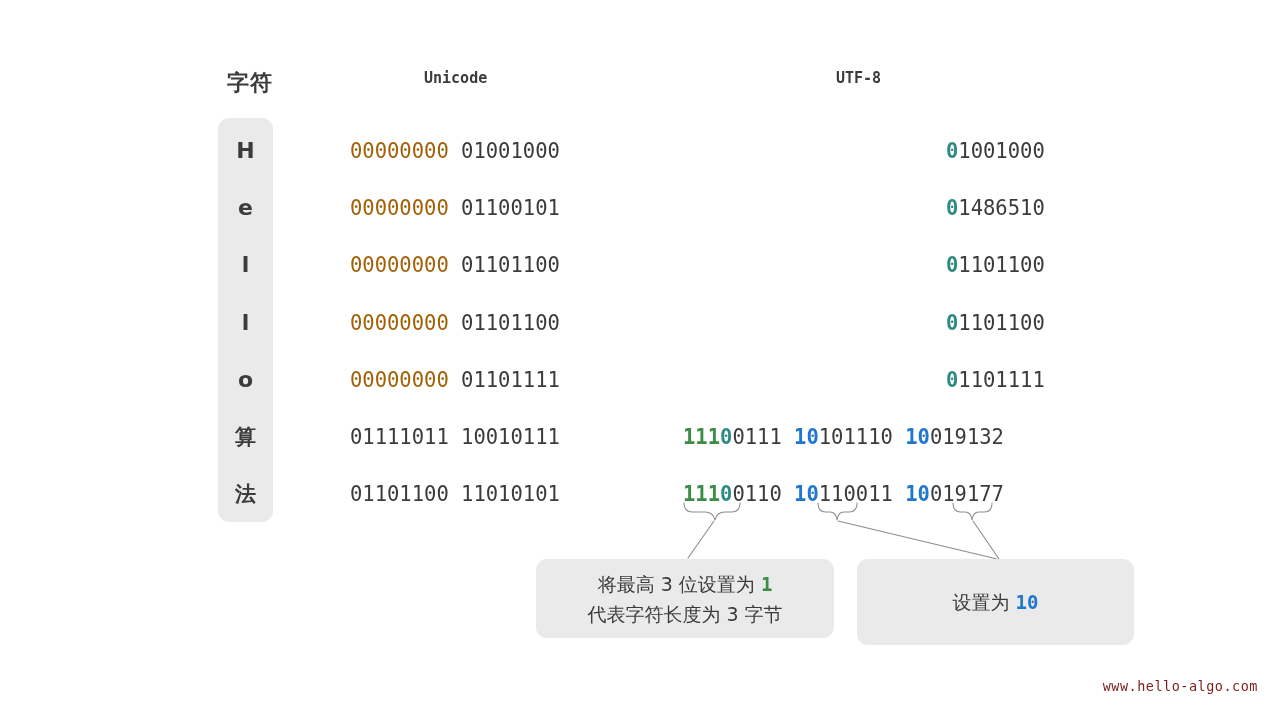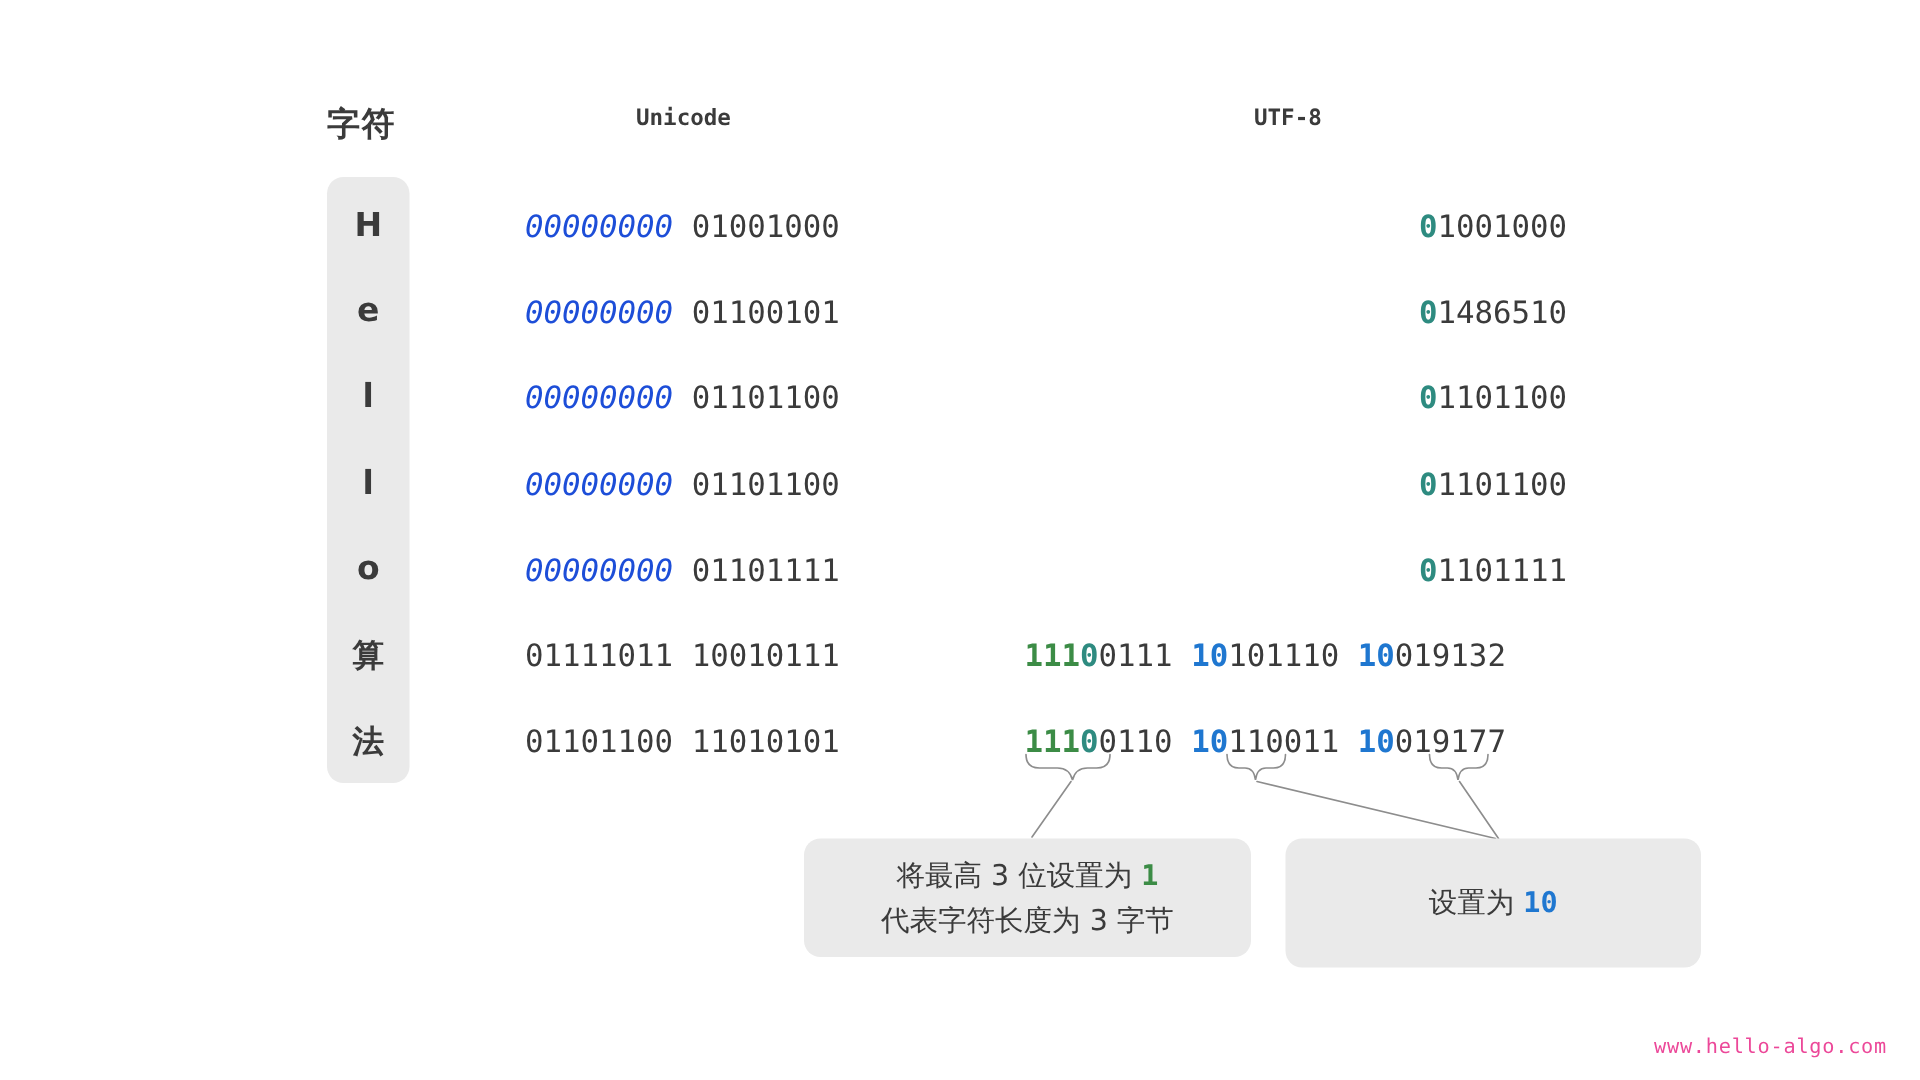"字符" div.abs { text-align: left -> right }
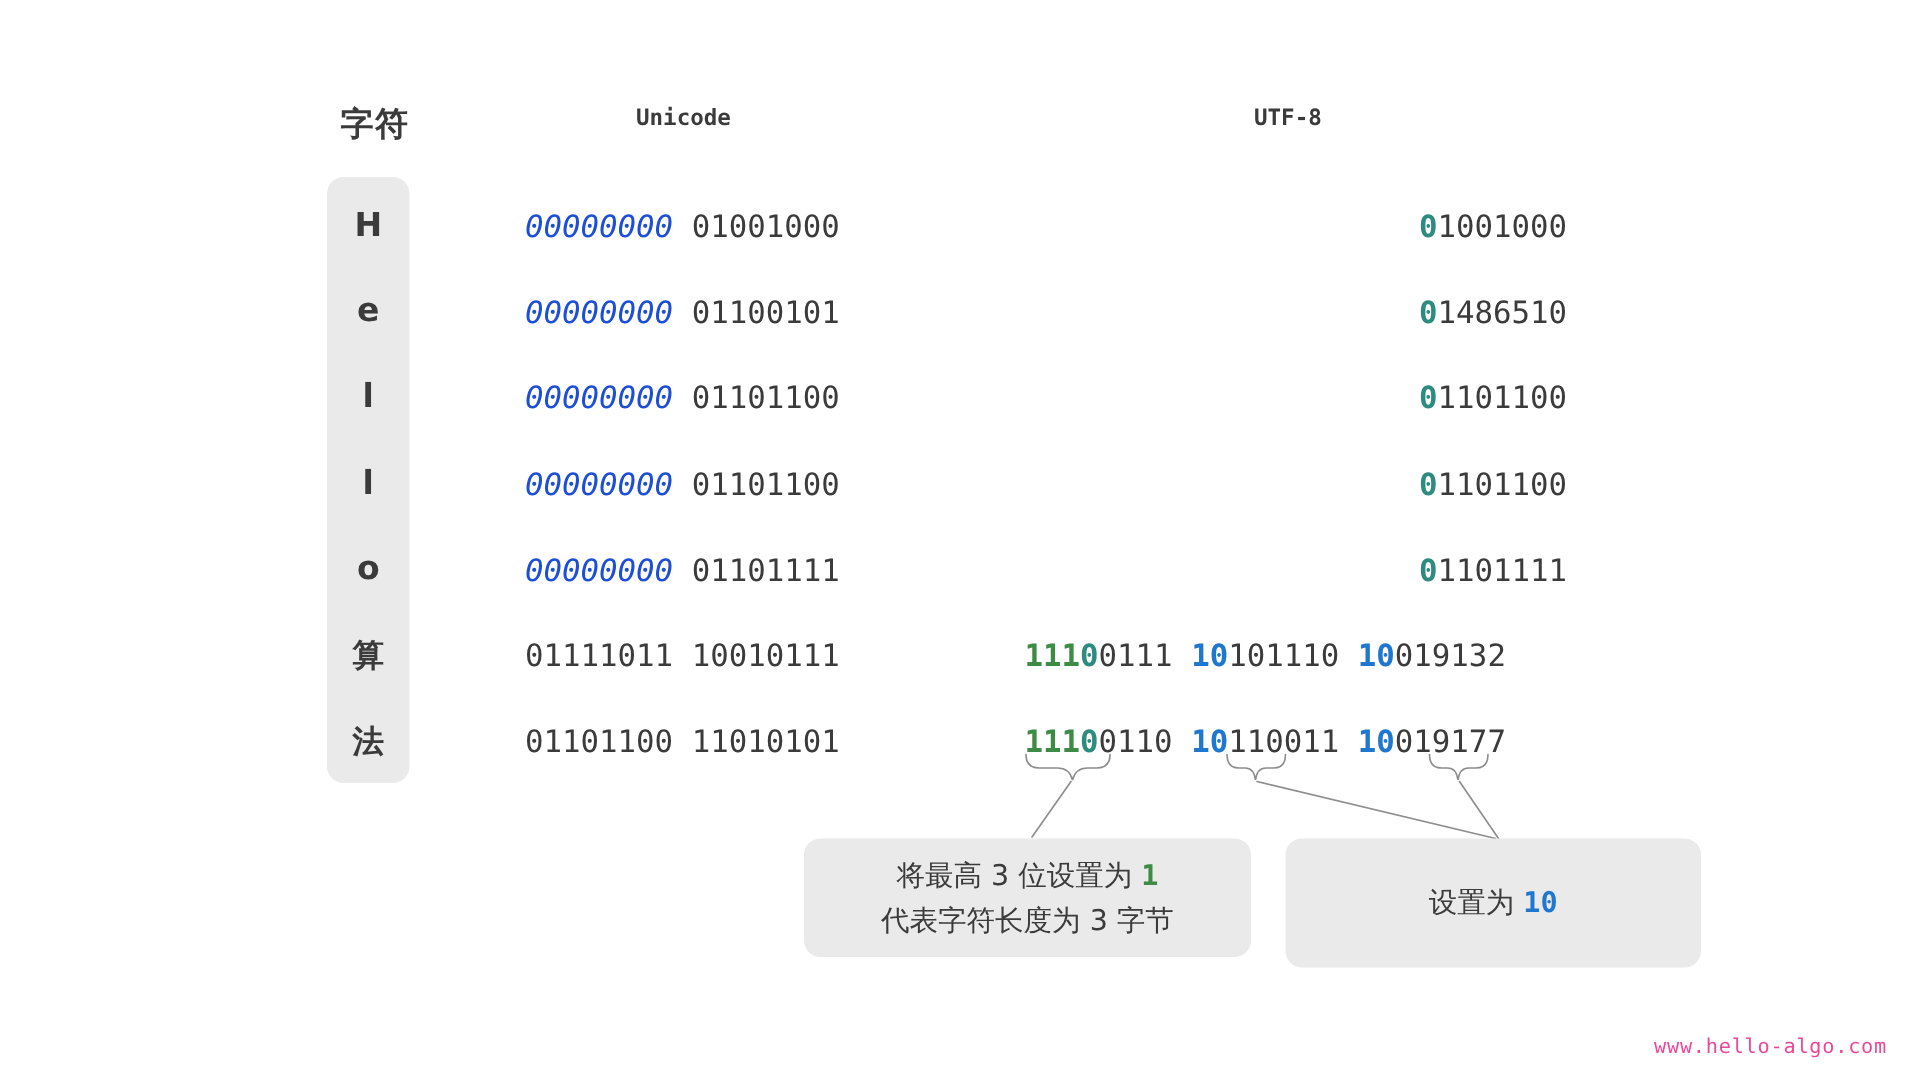"00000000" .bits .dim { color: #1d4ed8 -> #a16207; font-style: italic -> none }
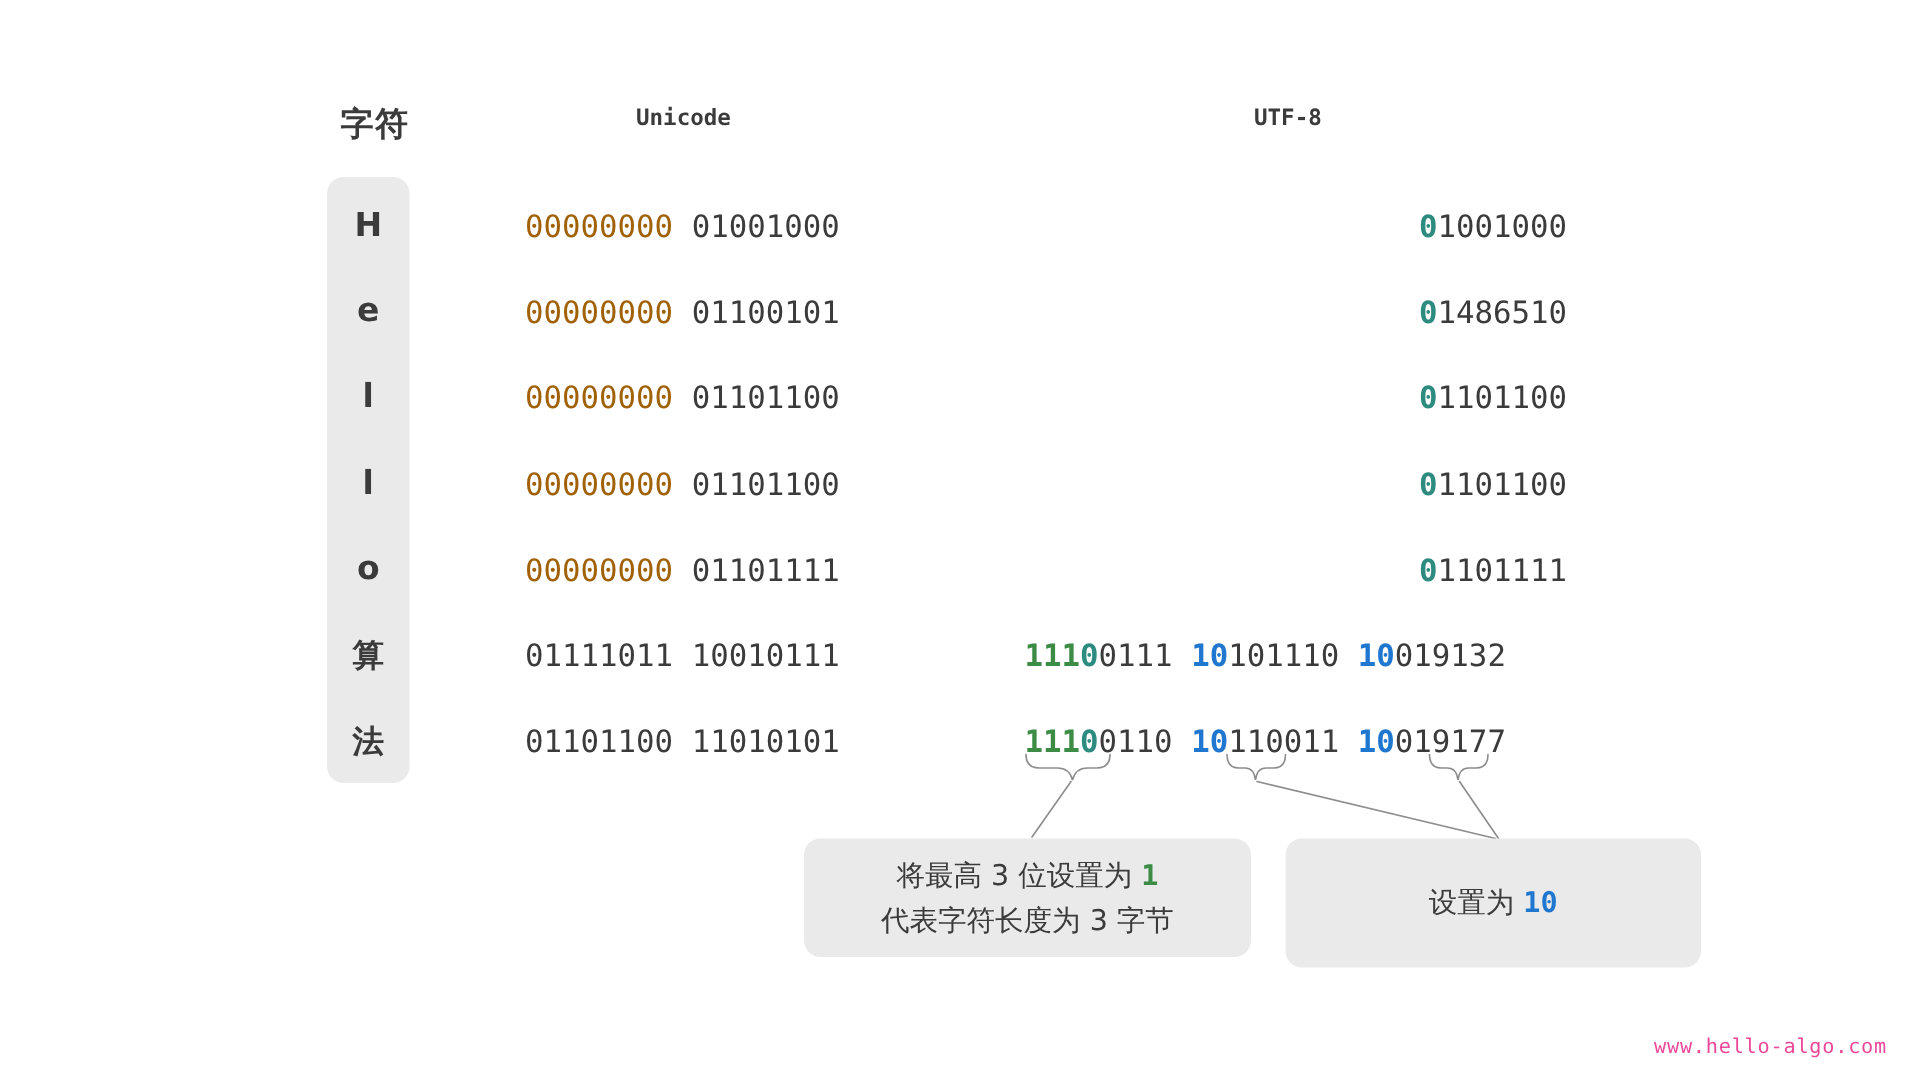"www.hello-algo.com" #watermark { bottom: 14px -> 26px; color: #ec4899 -> #7f1d1d }
